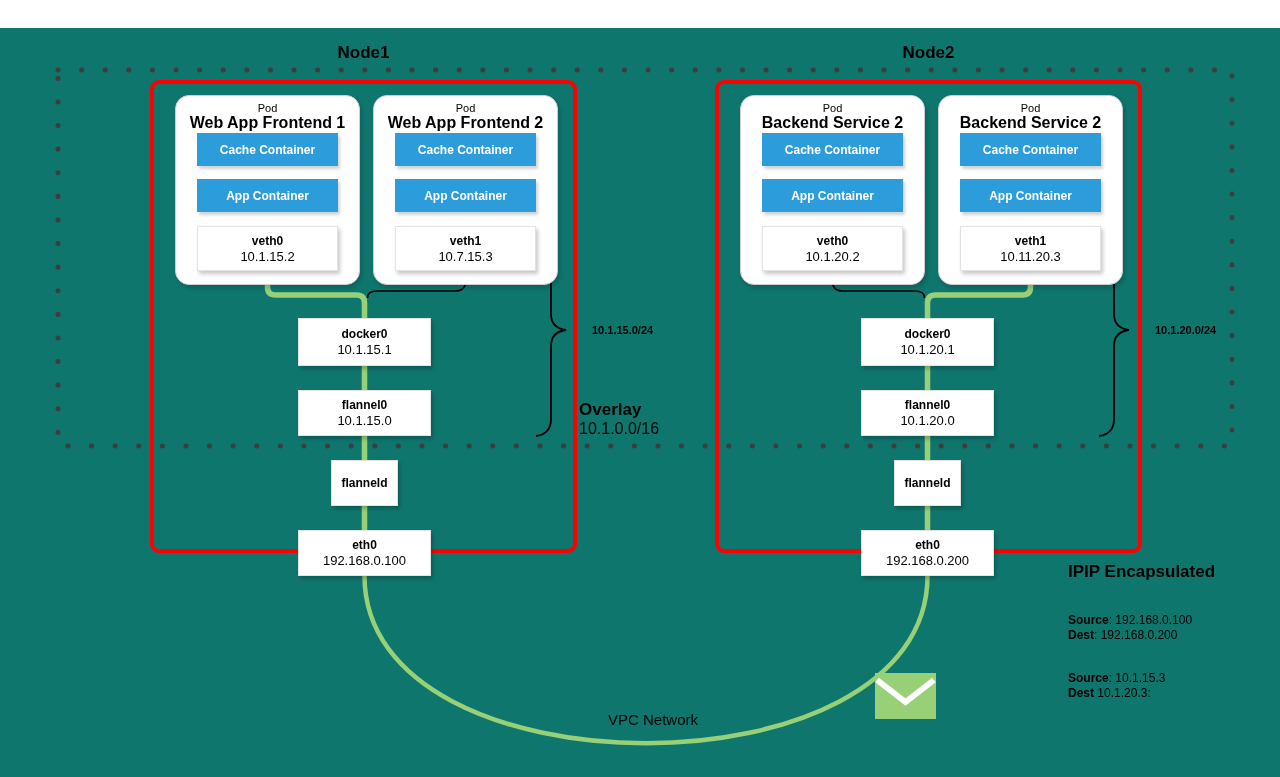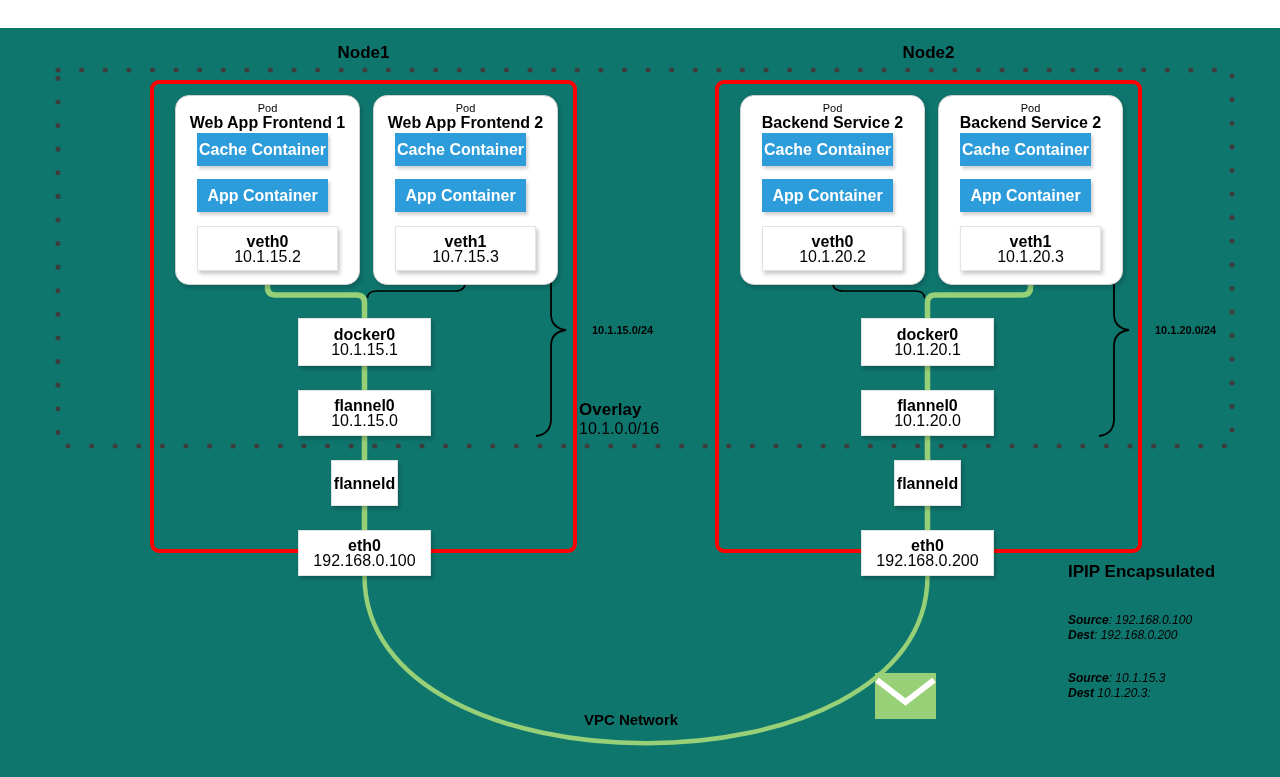"Cache Container" .container-box { font-size: 16px -> 12px; width: 131px -> 141px }
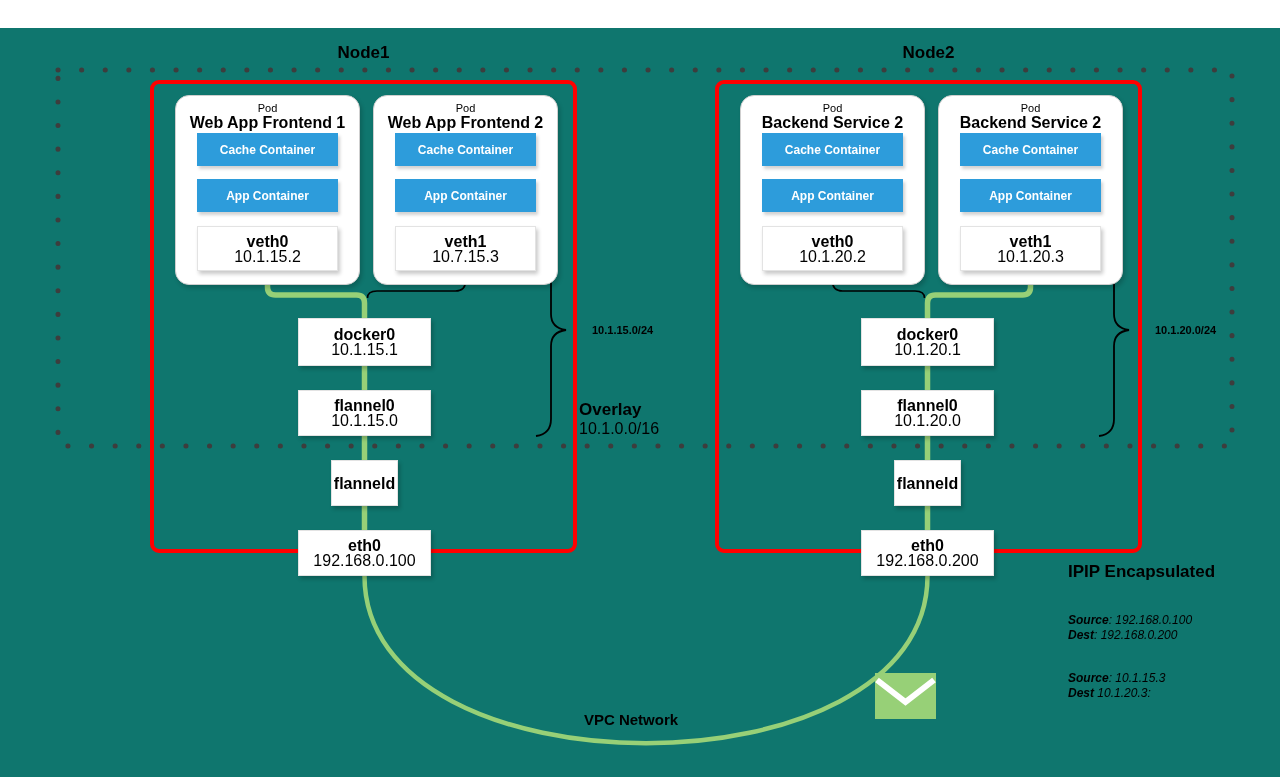"veth0" .bname { font-size: 16px -> 12px }
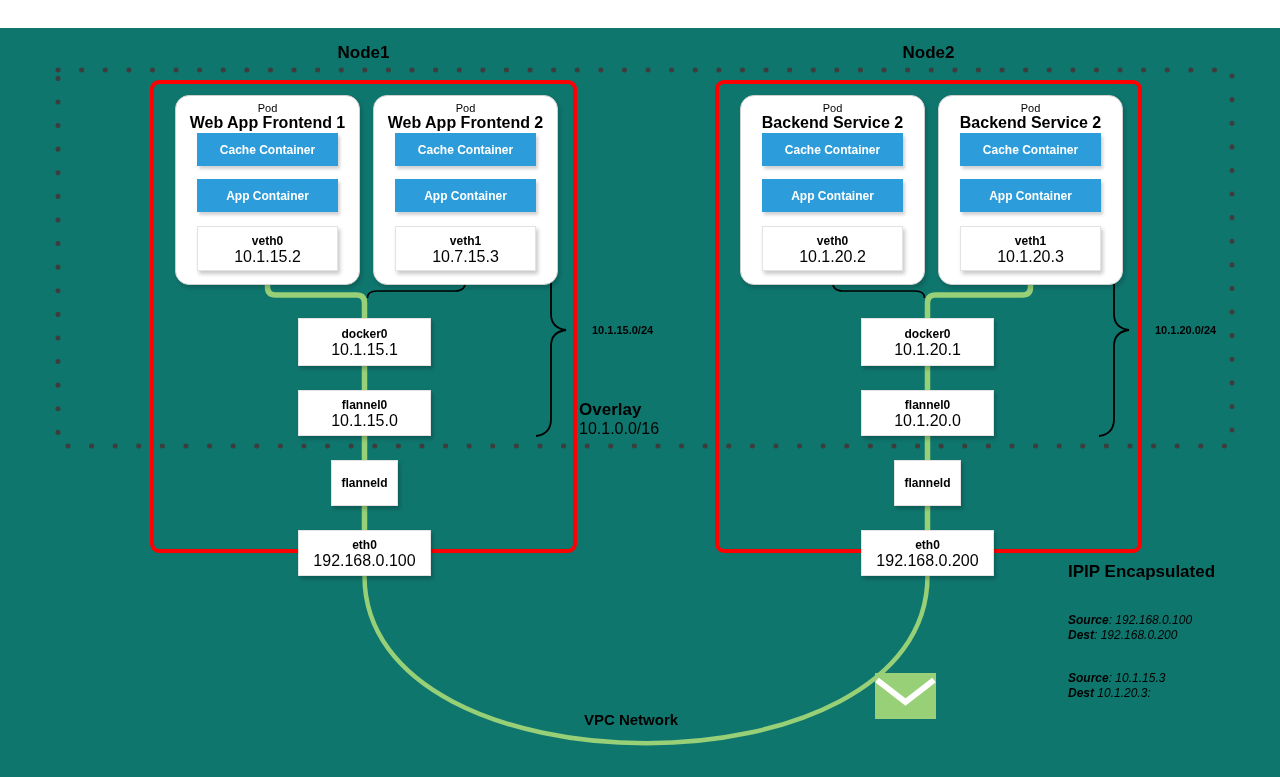"10.1.15.2" .bip { font-size: 16px -> 13px }
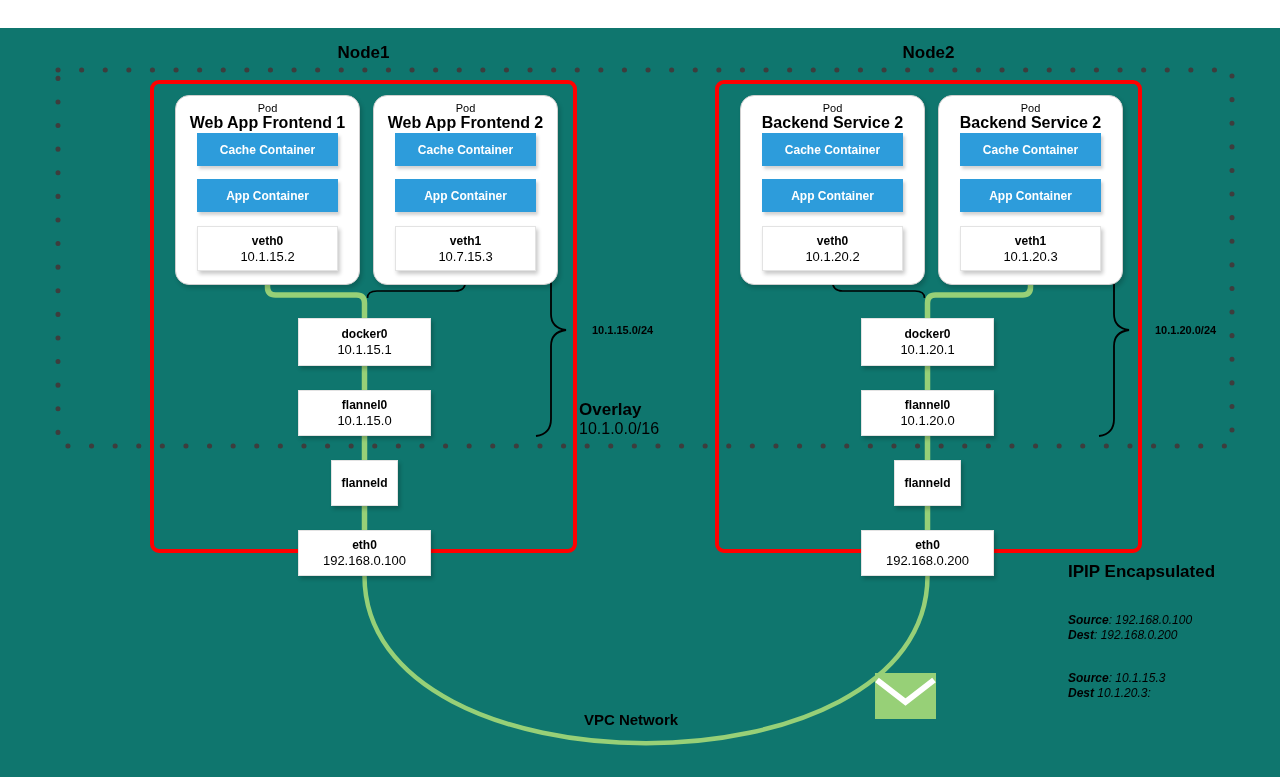"10.1.20.3" div.bip { text: 10.1.20.3 -> 10.11.20.3 }
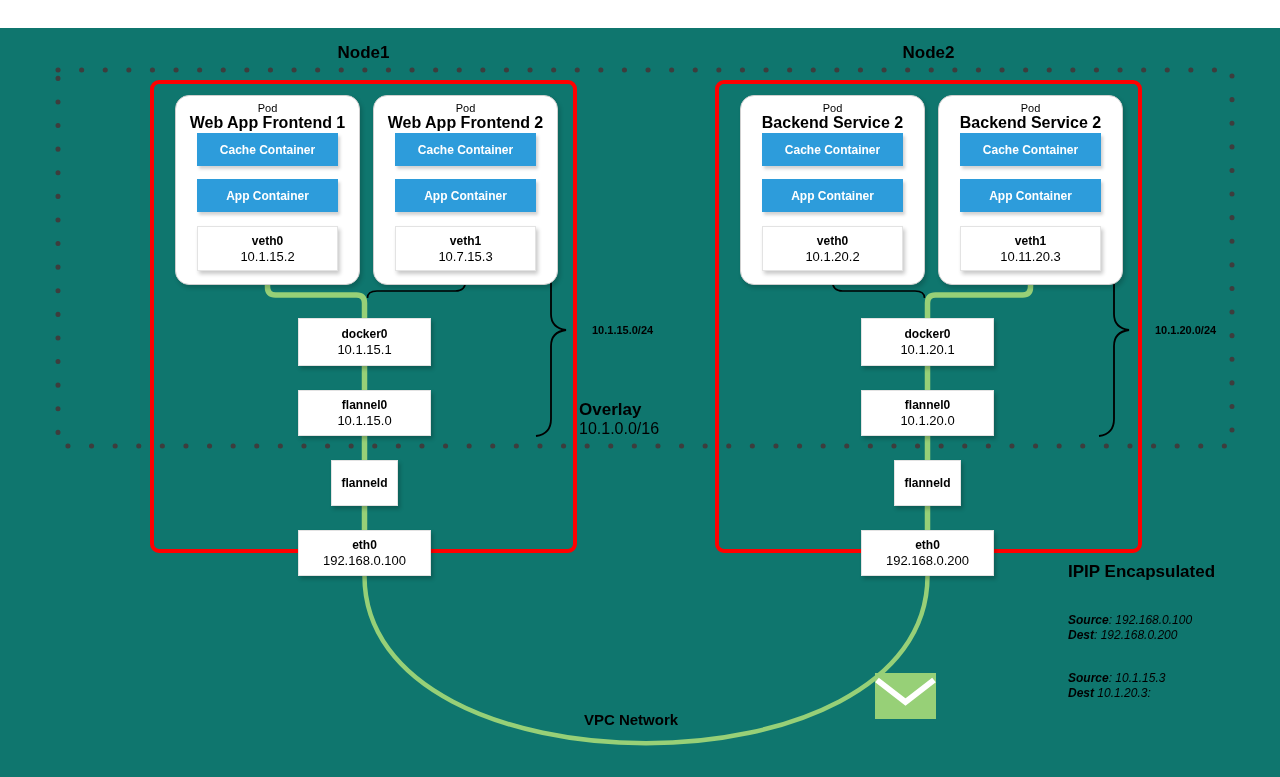"Source: 192.168.0.100" .ipip-section { font-style: italic -> none }
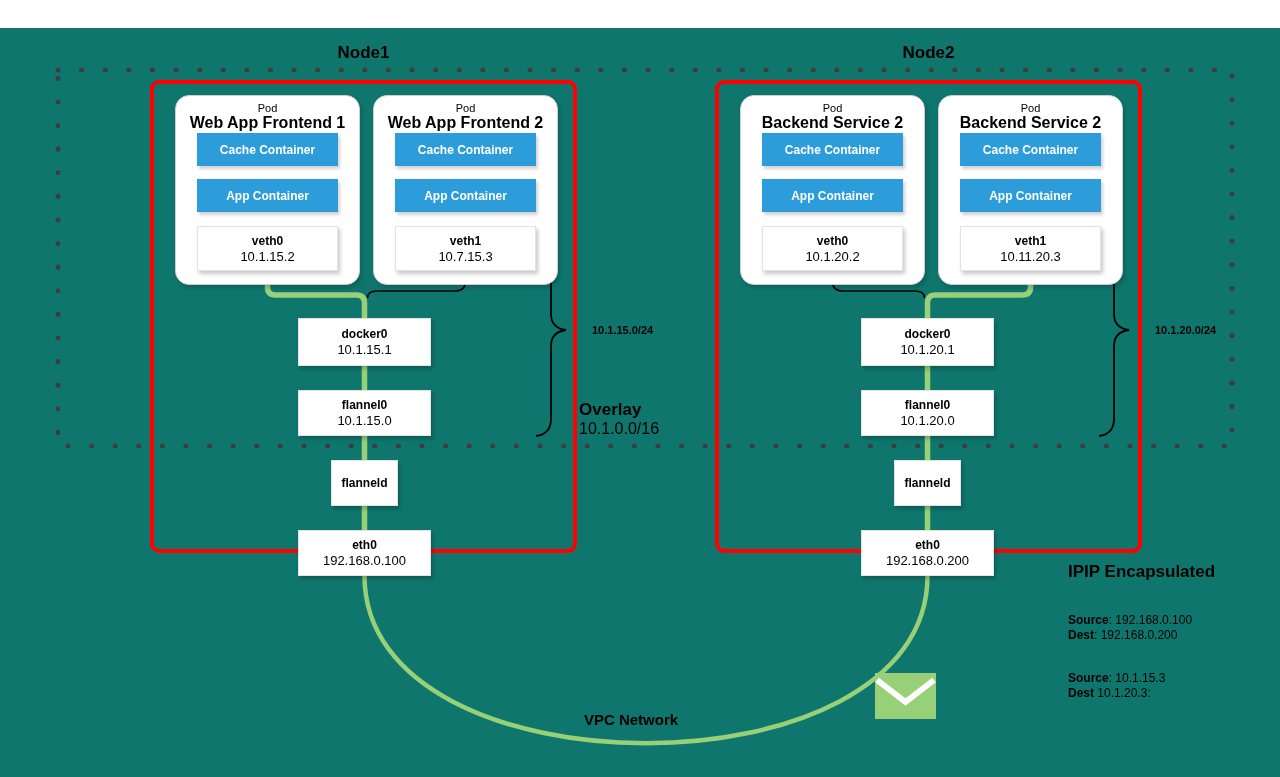"VPC Network" .vpc-label { font-weight: bold -> normal; left: 548px -> 570px }
